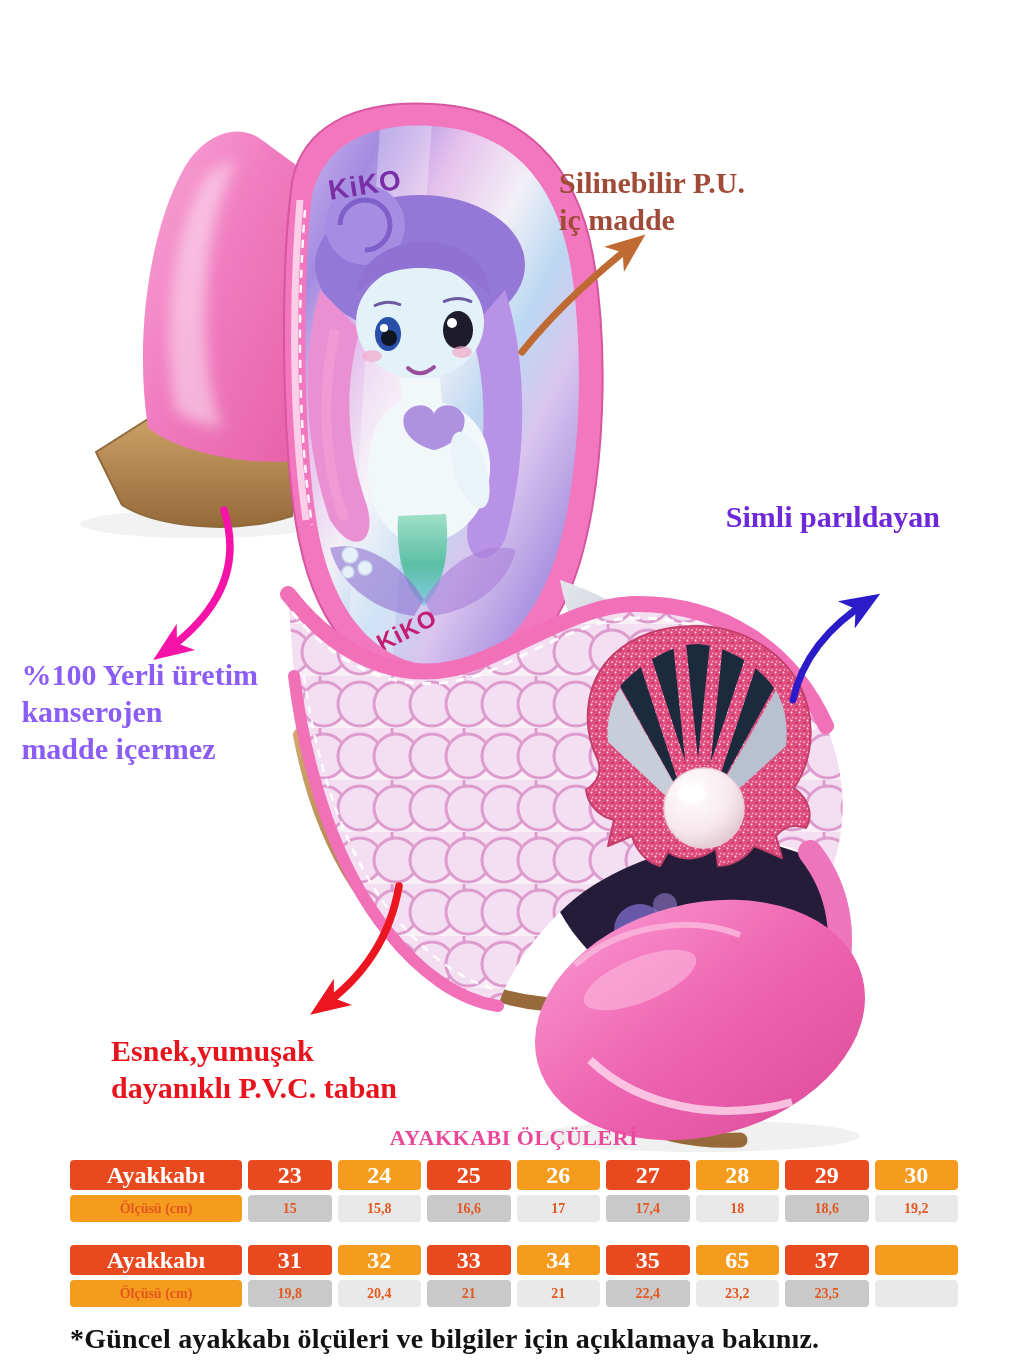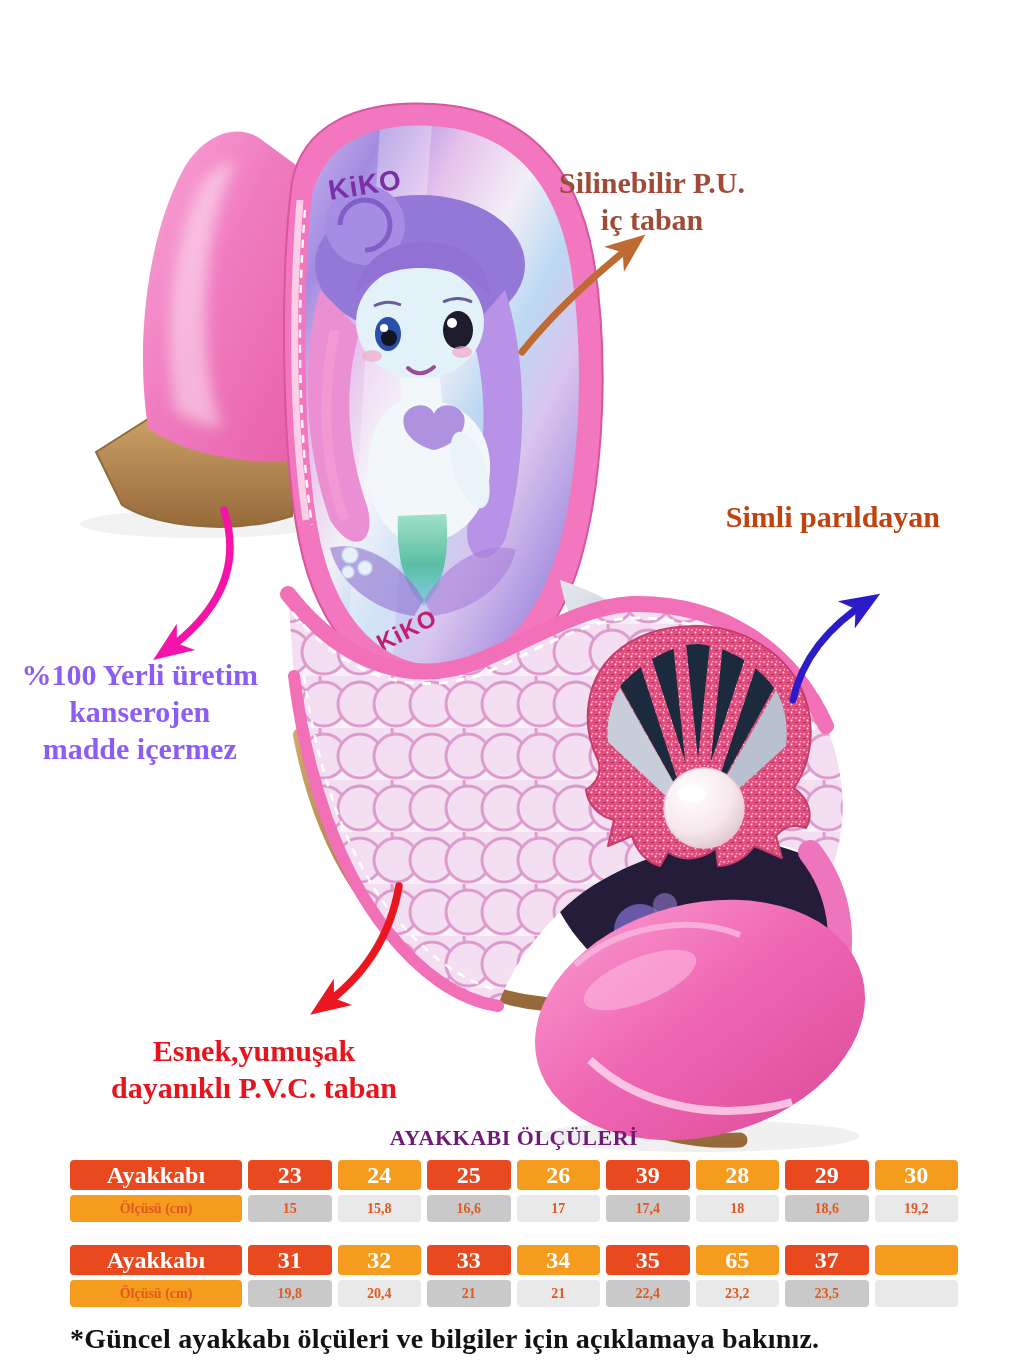"Silinebilir P.U." .note { text-align: center -> left }
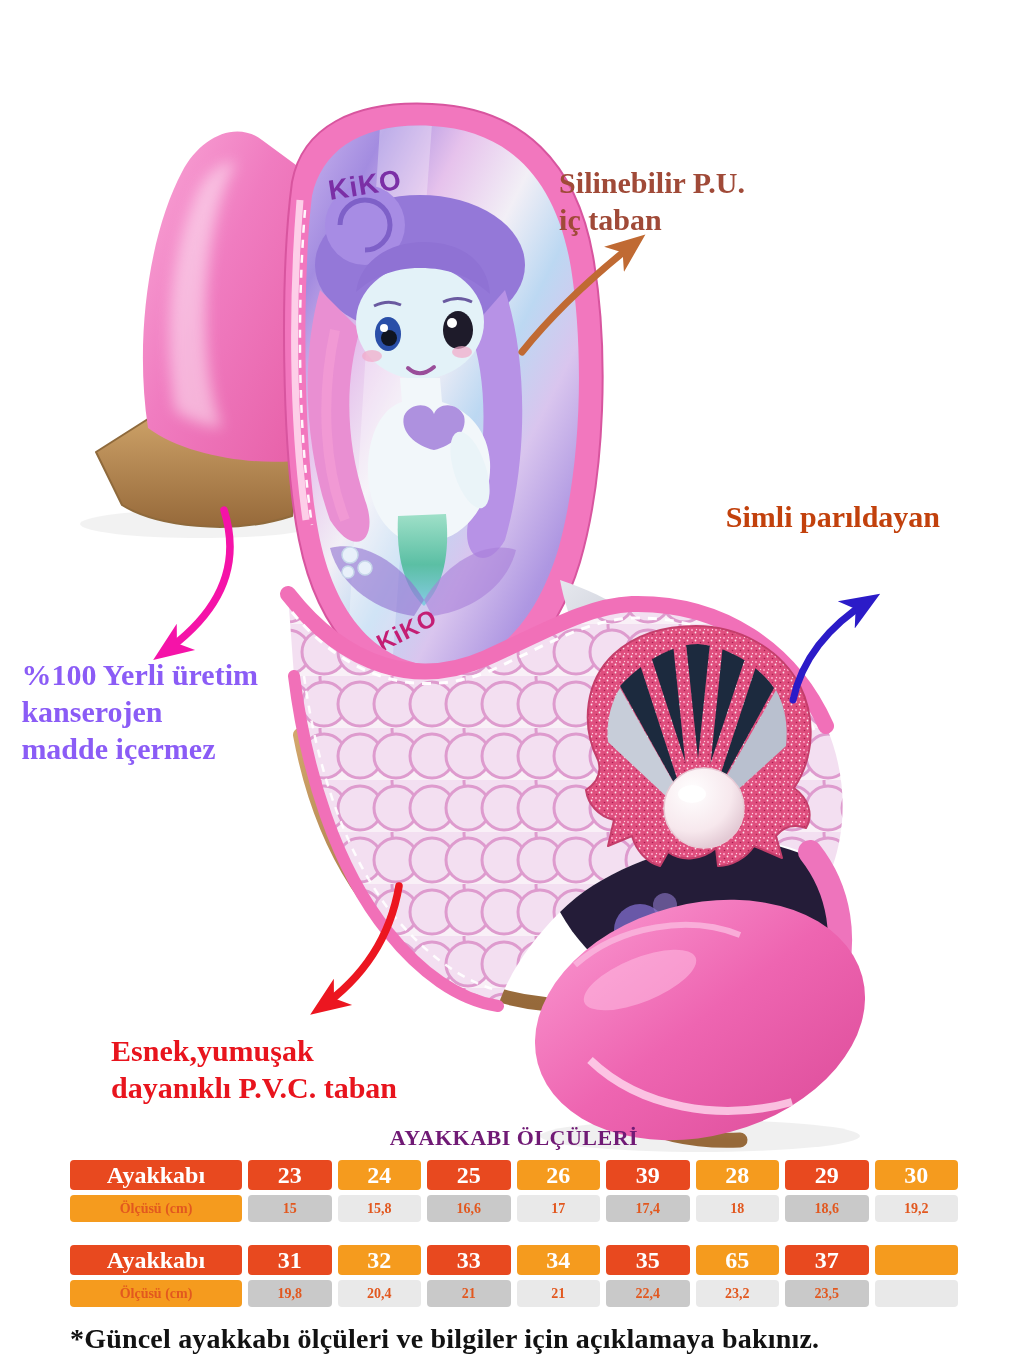"iç taban" div { text: taban -> madde }
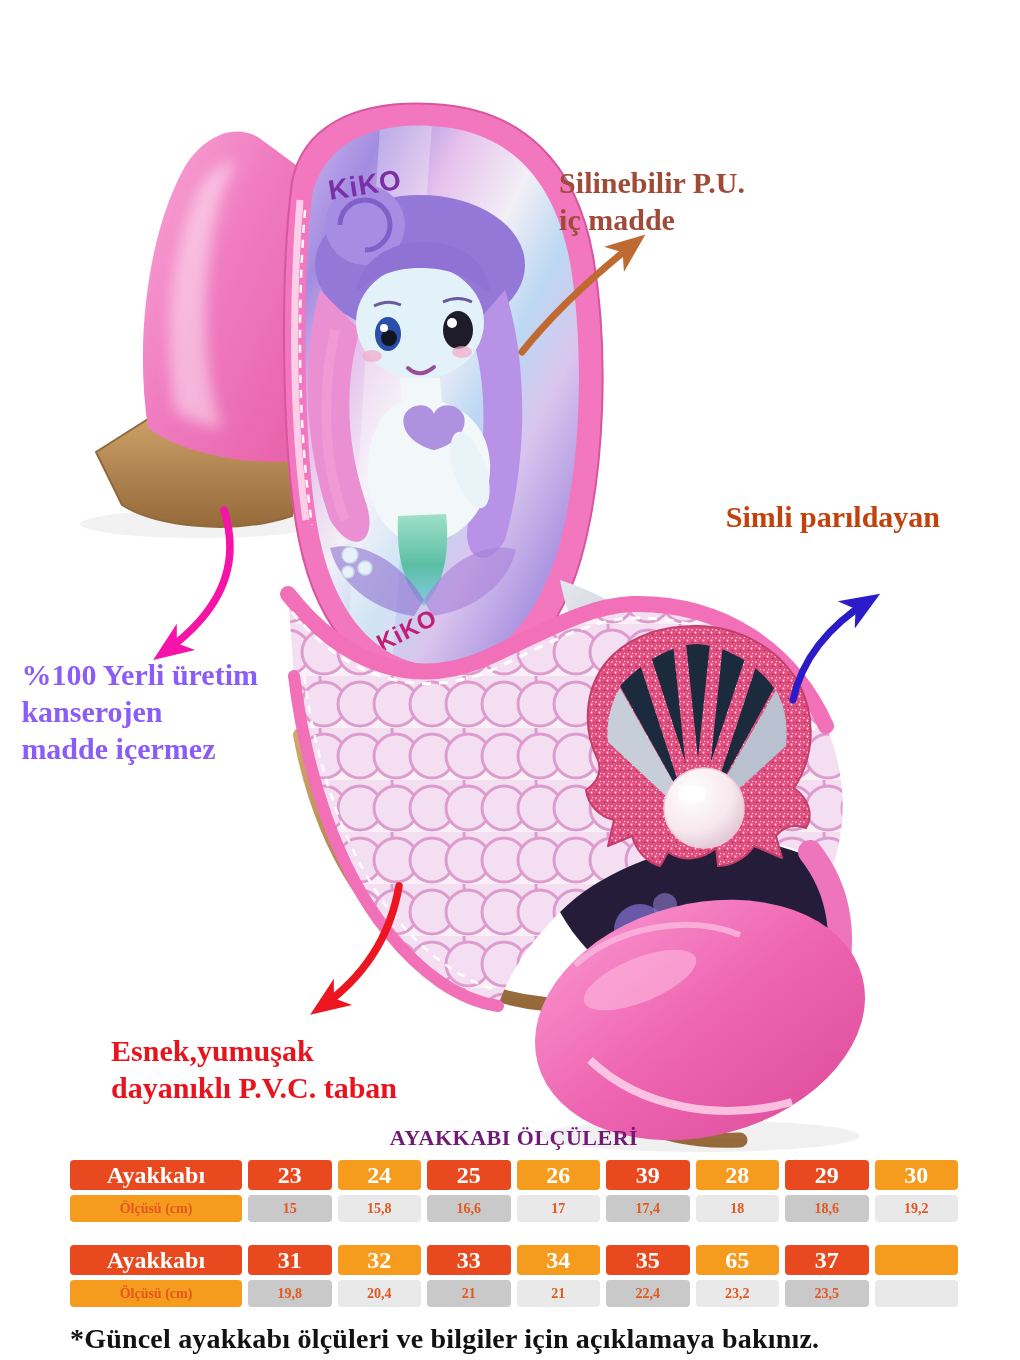"Simli parıldayan" .note-surface { color: #c2410c -> #6d28d9 }
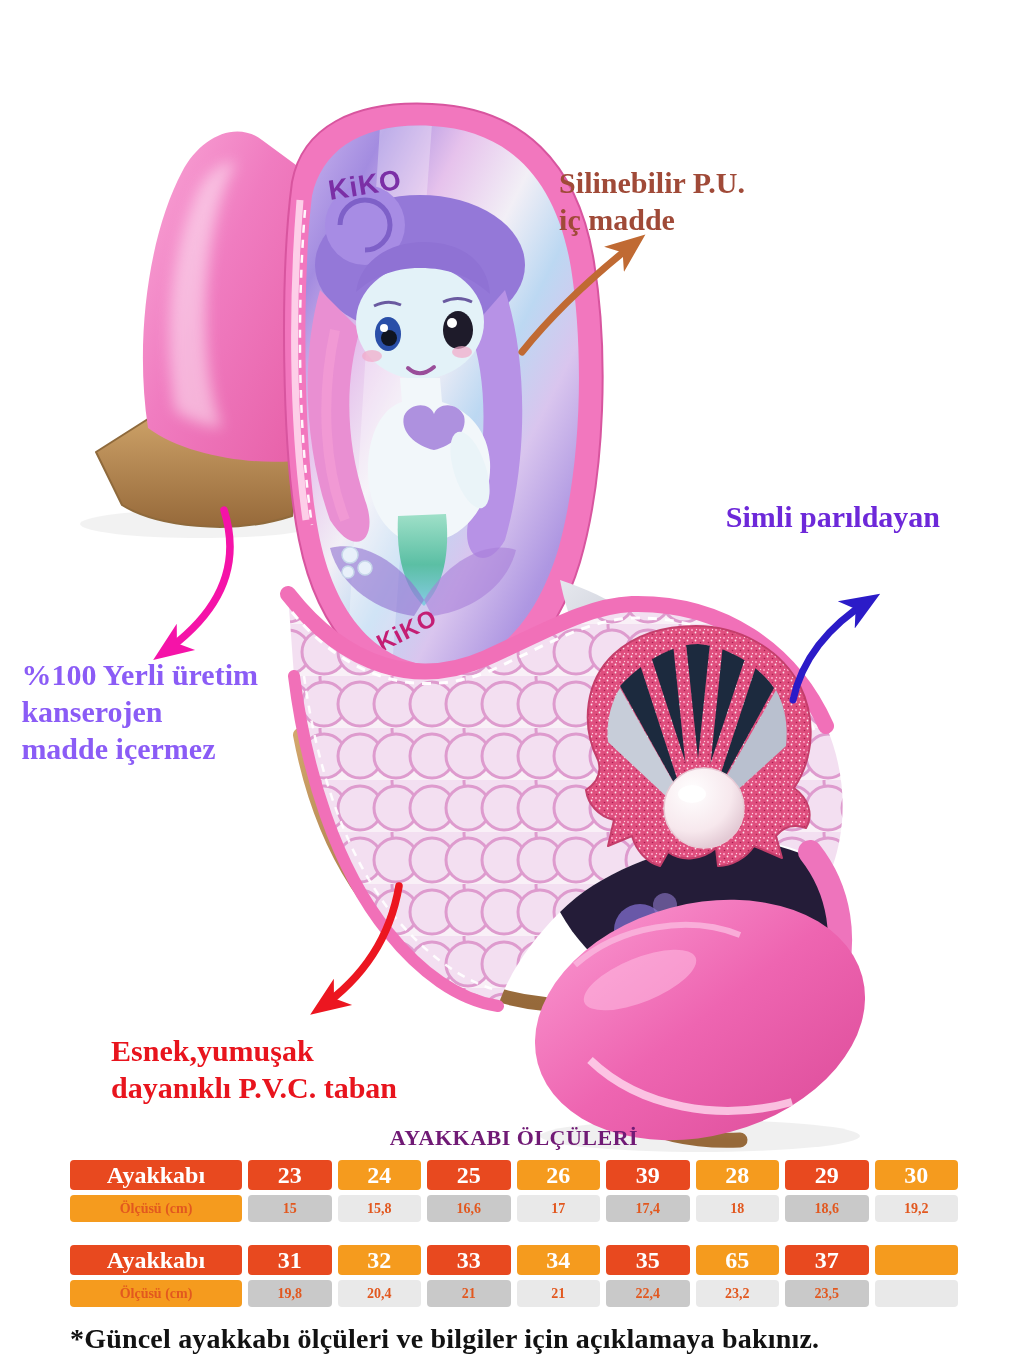"AYAKKABI ÖLÇÜLERİ" .chart-title { color: #701a75 -> #ec4899 }
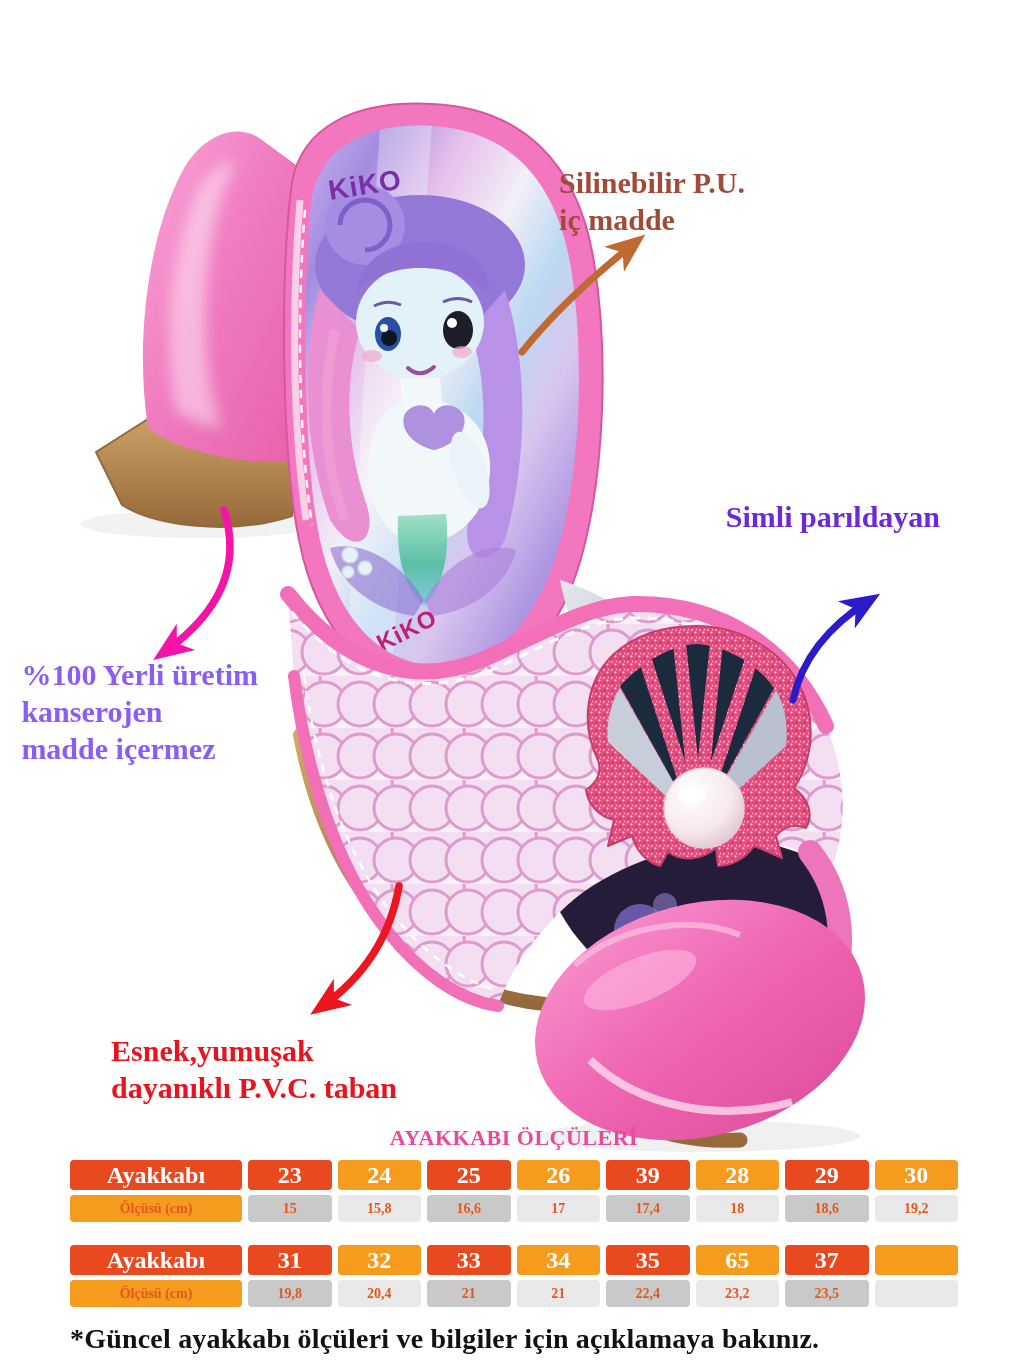"39" div.cell { text: 39 -> 27 }
